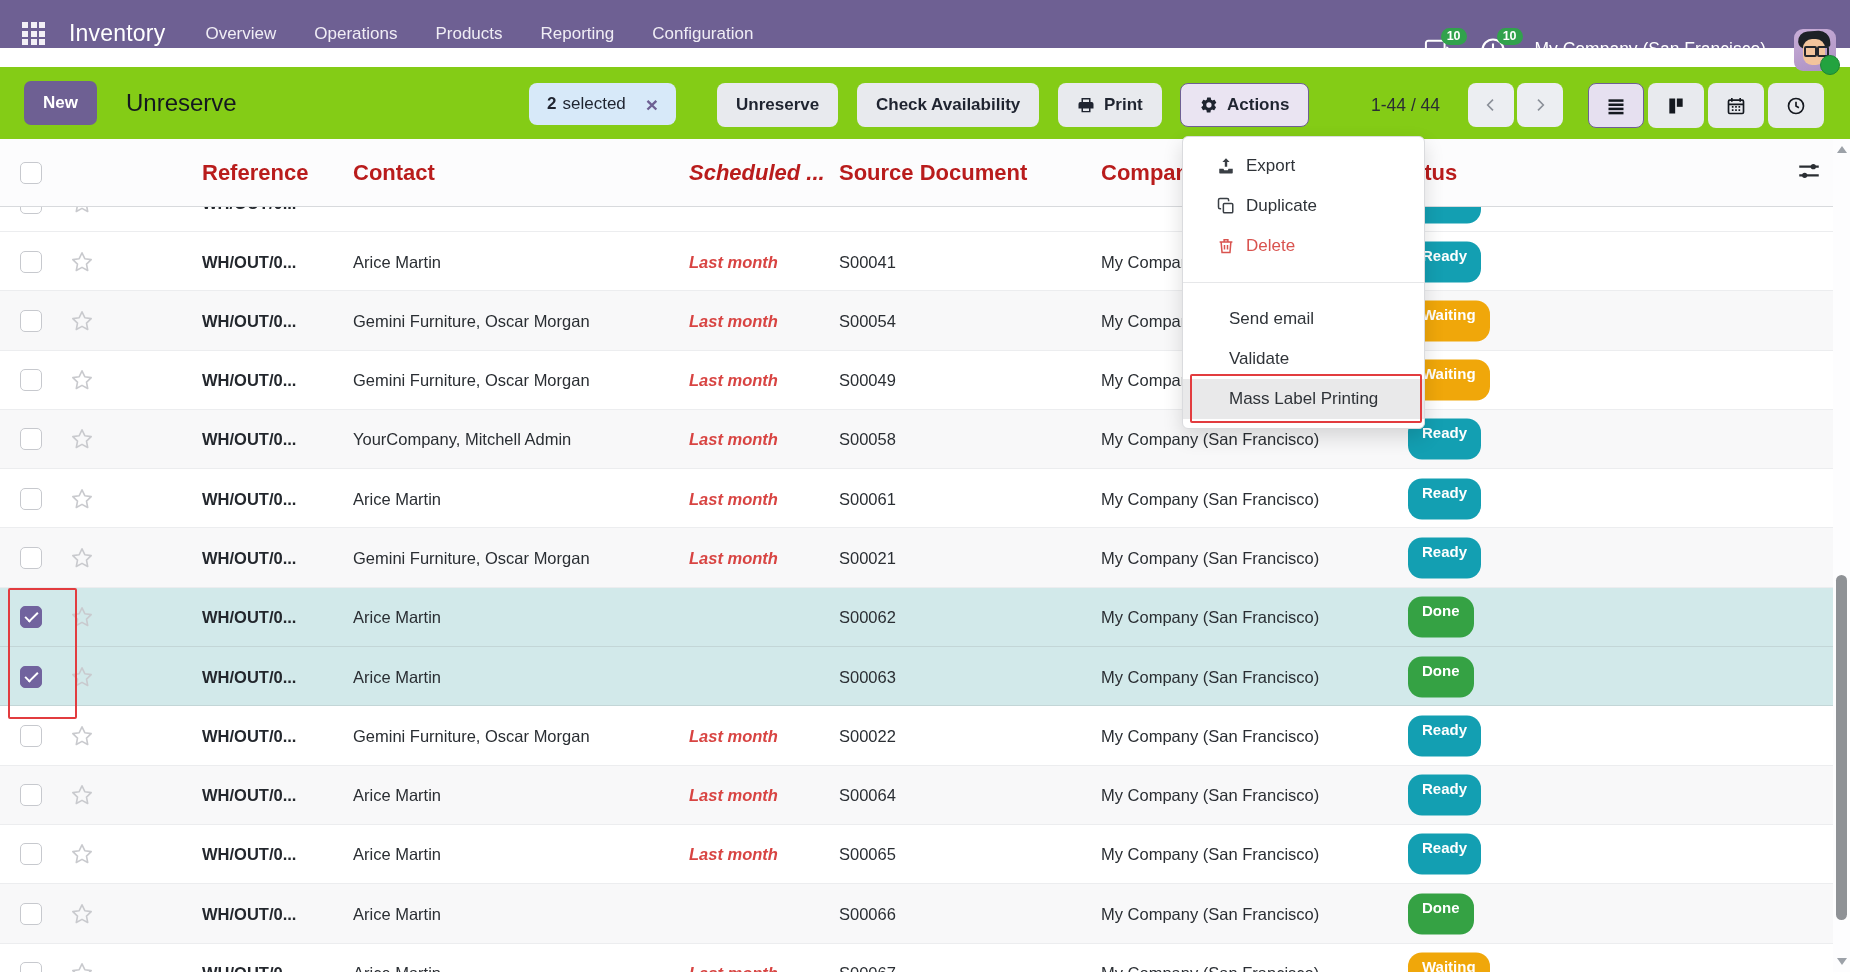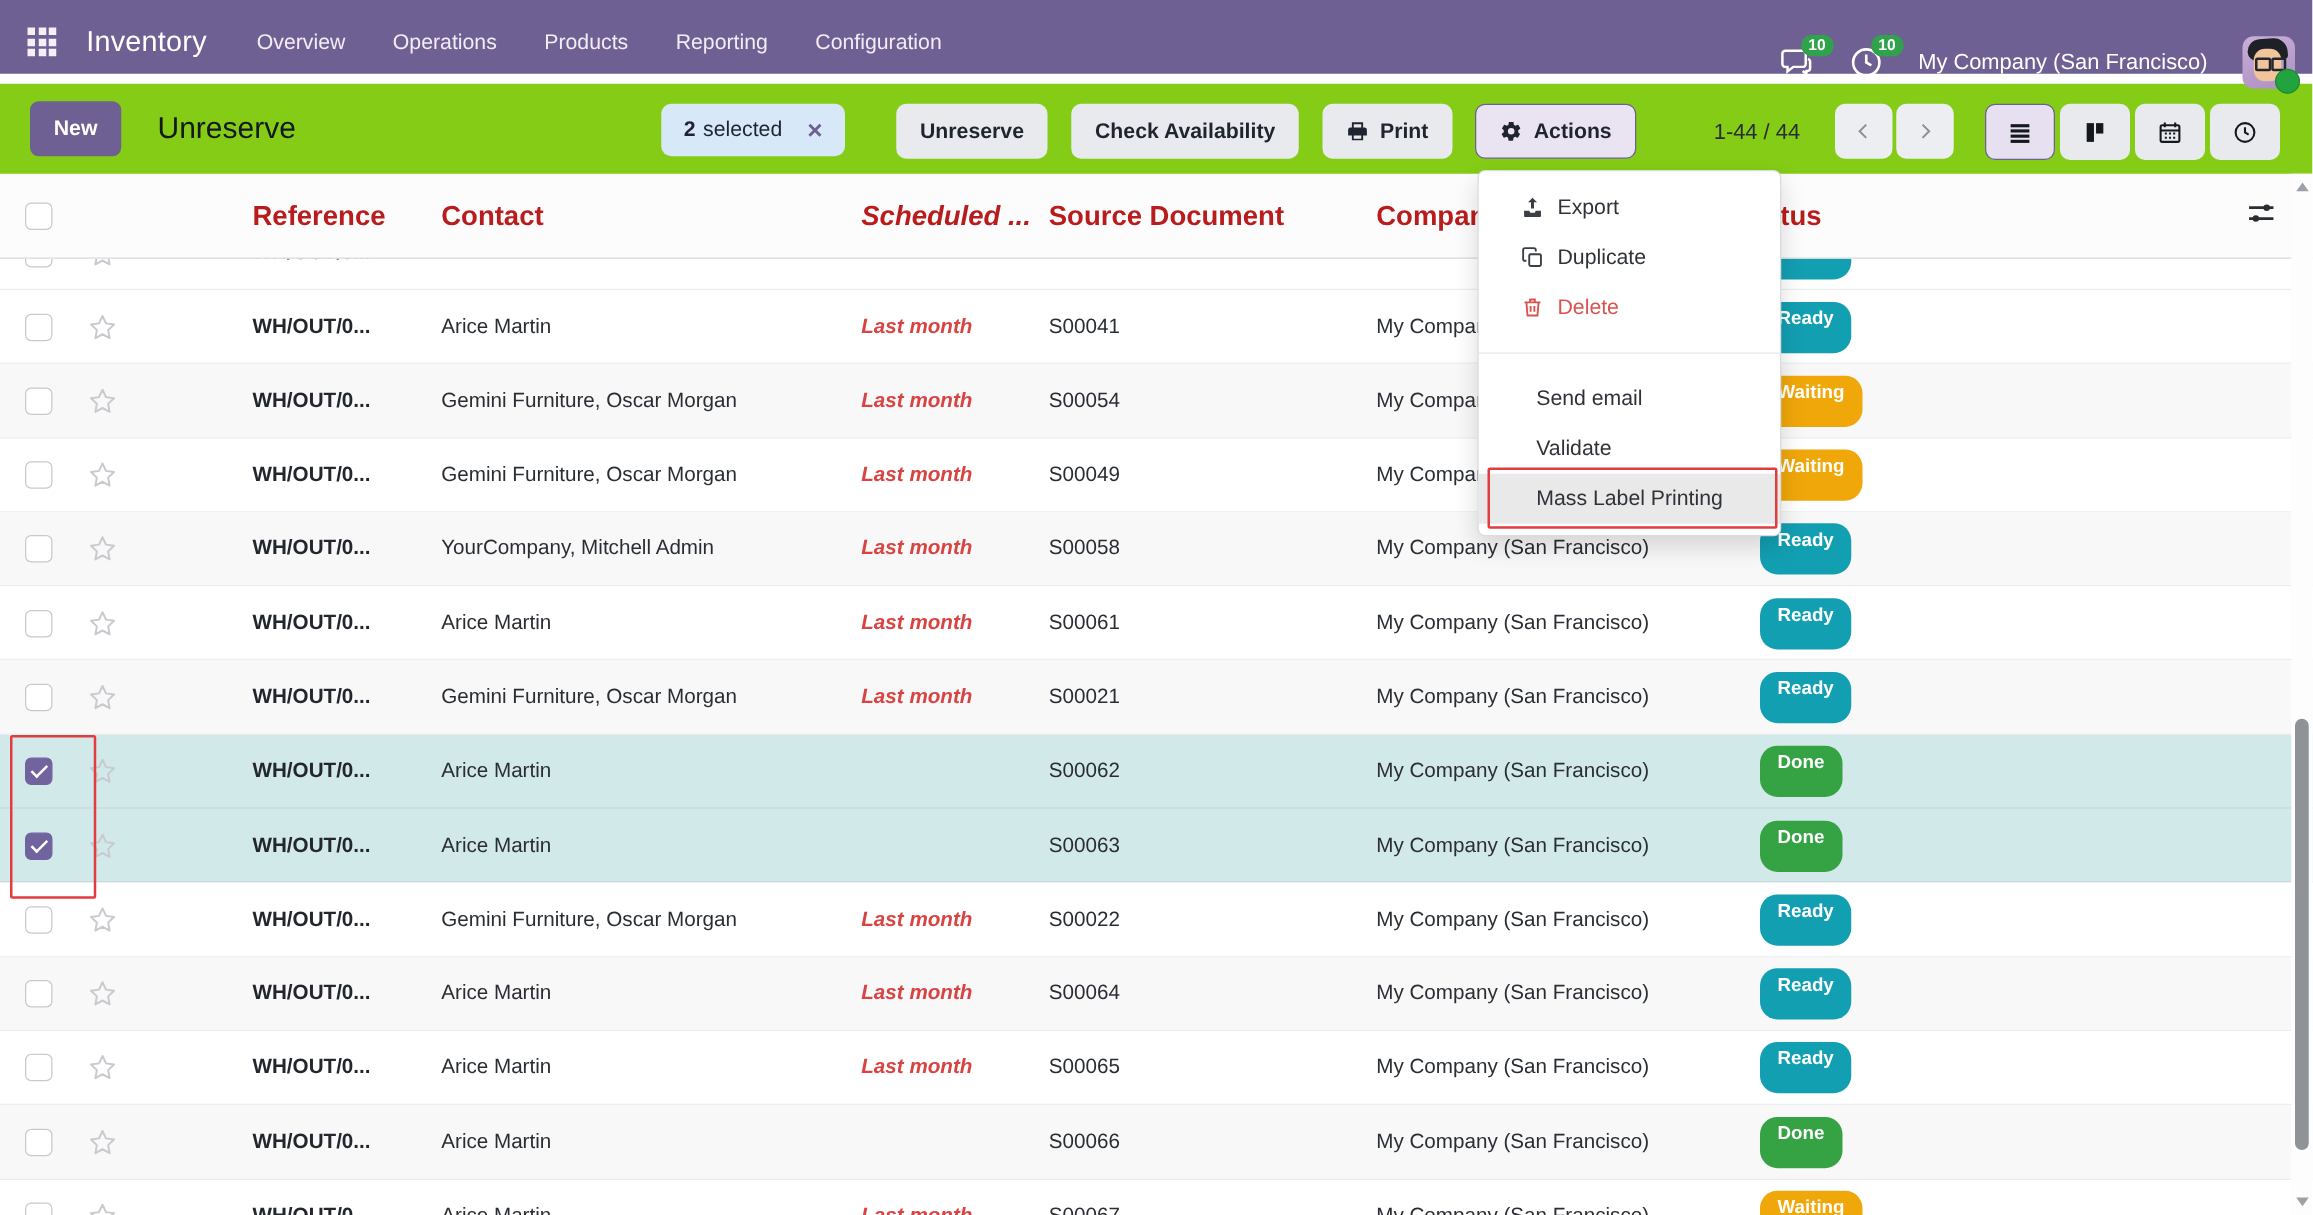"Inventory" .navbar { height: 59px -> 48px }
